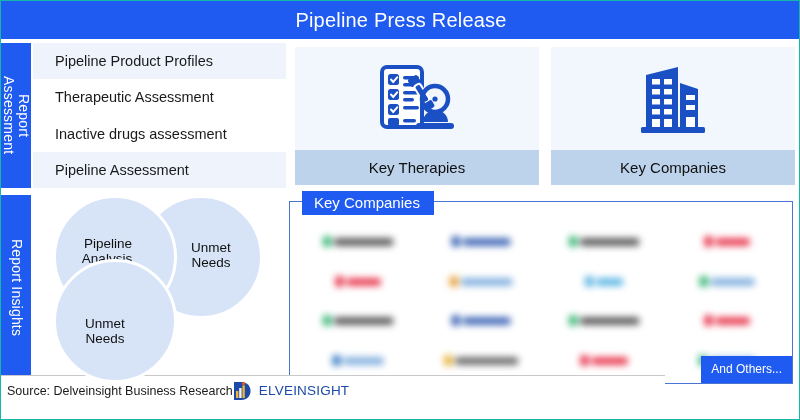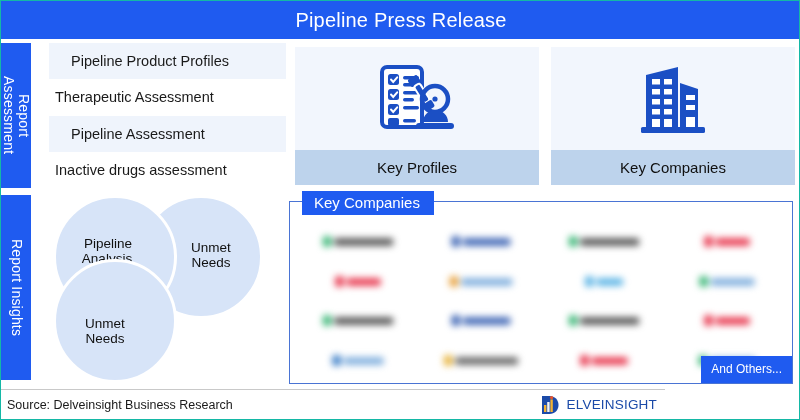"Pipeline Product Profiles" .assess-item.alt { margin-left: 16px -> none }
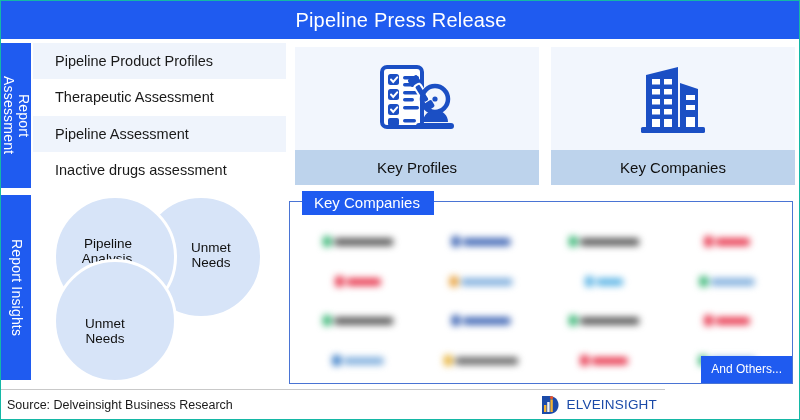"Pipeline Assessment" div.assess-item { order: before "Inactive drugs assessment" -> after "Inactive drugs assessment" }
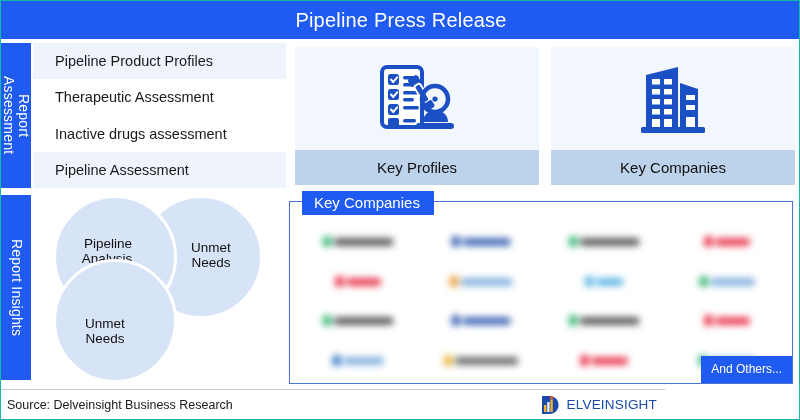"Key Profiles" div.card-label { text: Profiles -> Therapies }
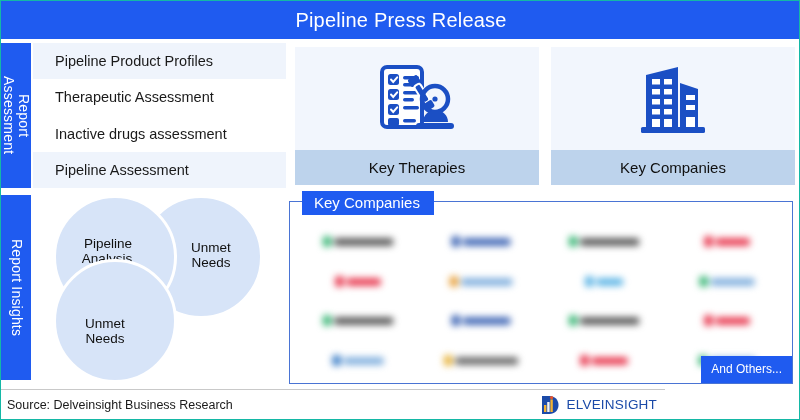"Source: Delveinsight Business Research" .footer { bottom: 0 -> 14px; justify-content: space-between -> none }
